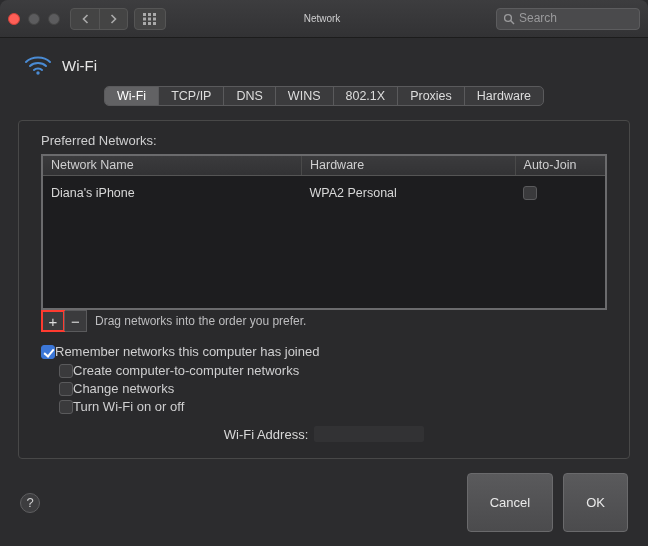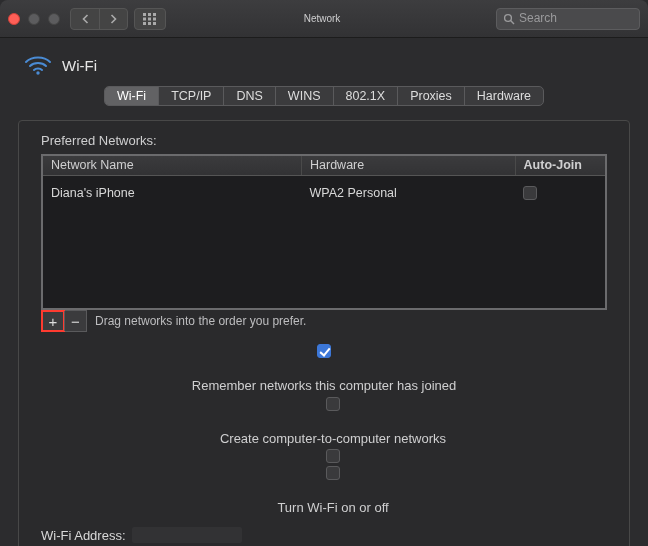"Auto-Join" thead th:last-child { font-weight: bold -> none }
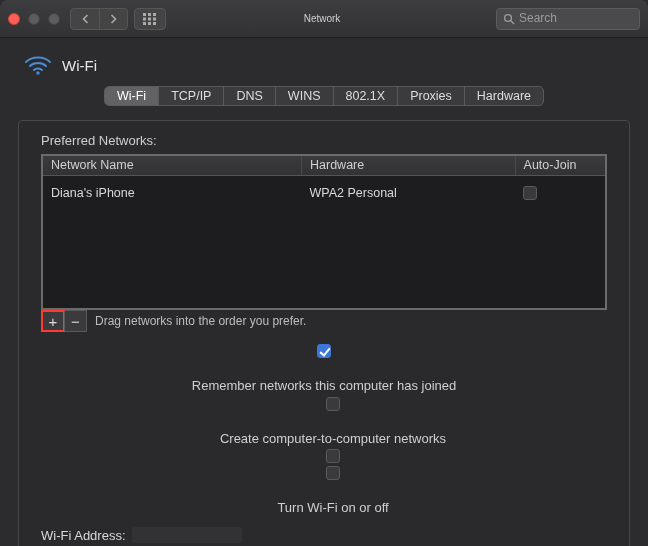"Remember networks this computer has" .opt-row { flex-direction: column -> none; gap: 20px -> 0 }
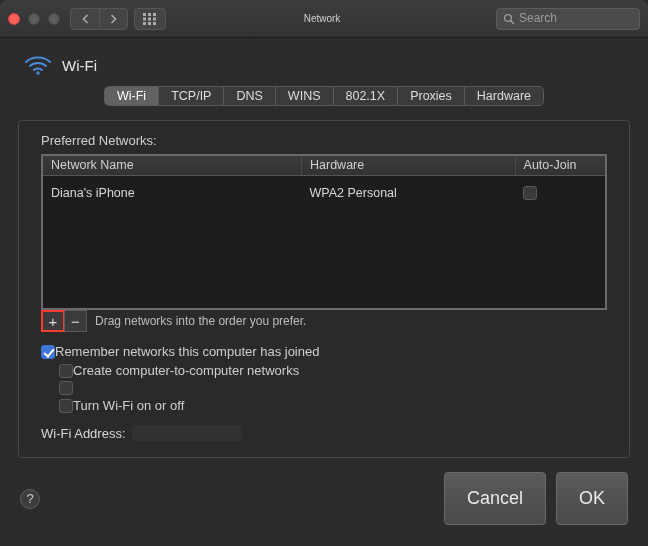"Change networks" span { html: none -> <span>Change networks</span> }
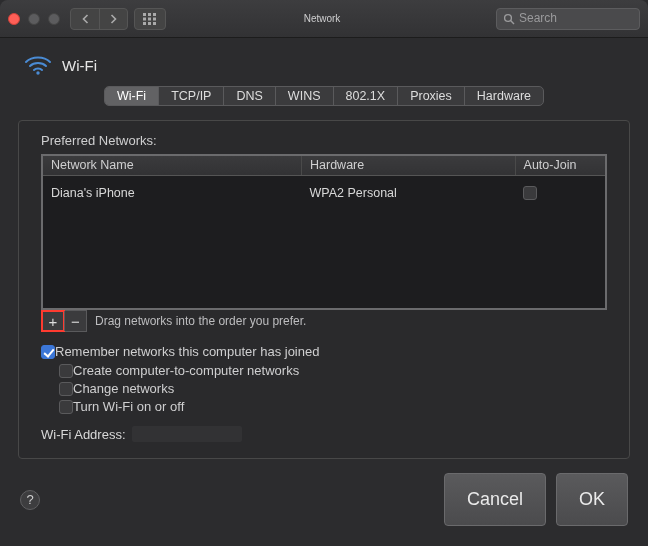"Wi-Fi Address:" .addr-row { justify-content: none -> center }
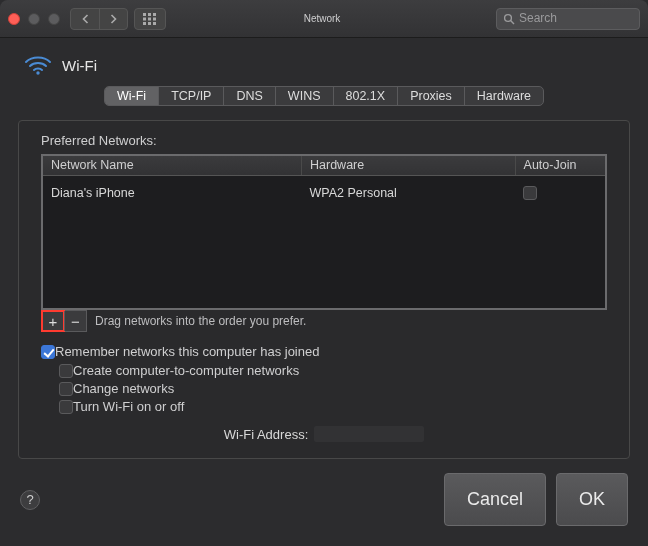"Cancel" .btn { font-size: 18px -> 13px; padding: 15px 22px -> 21px 22px }
